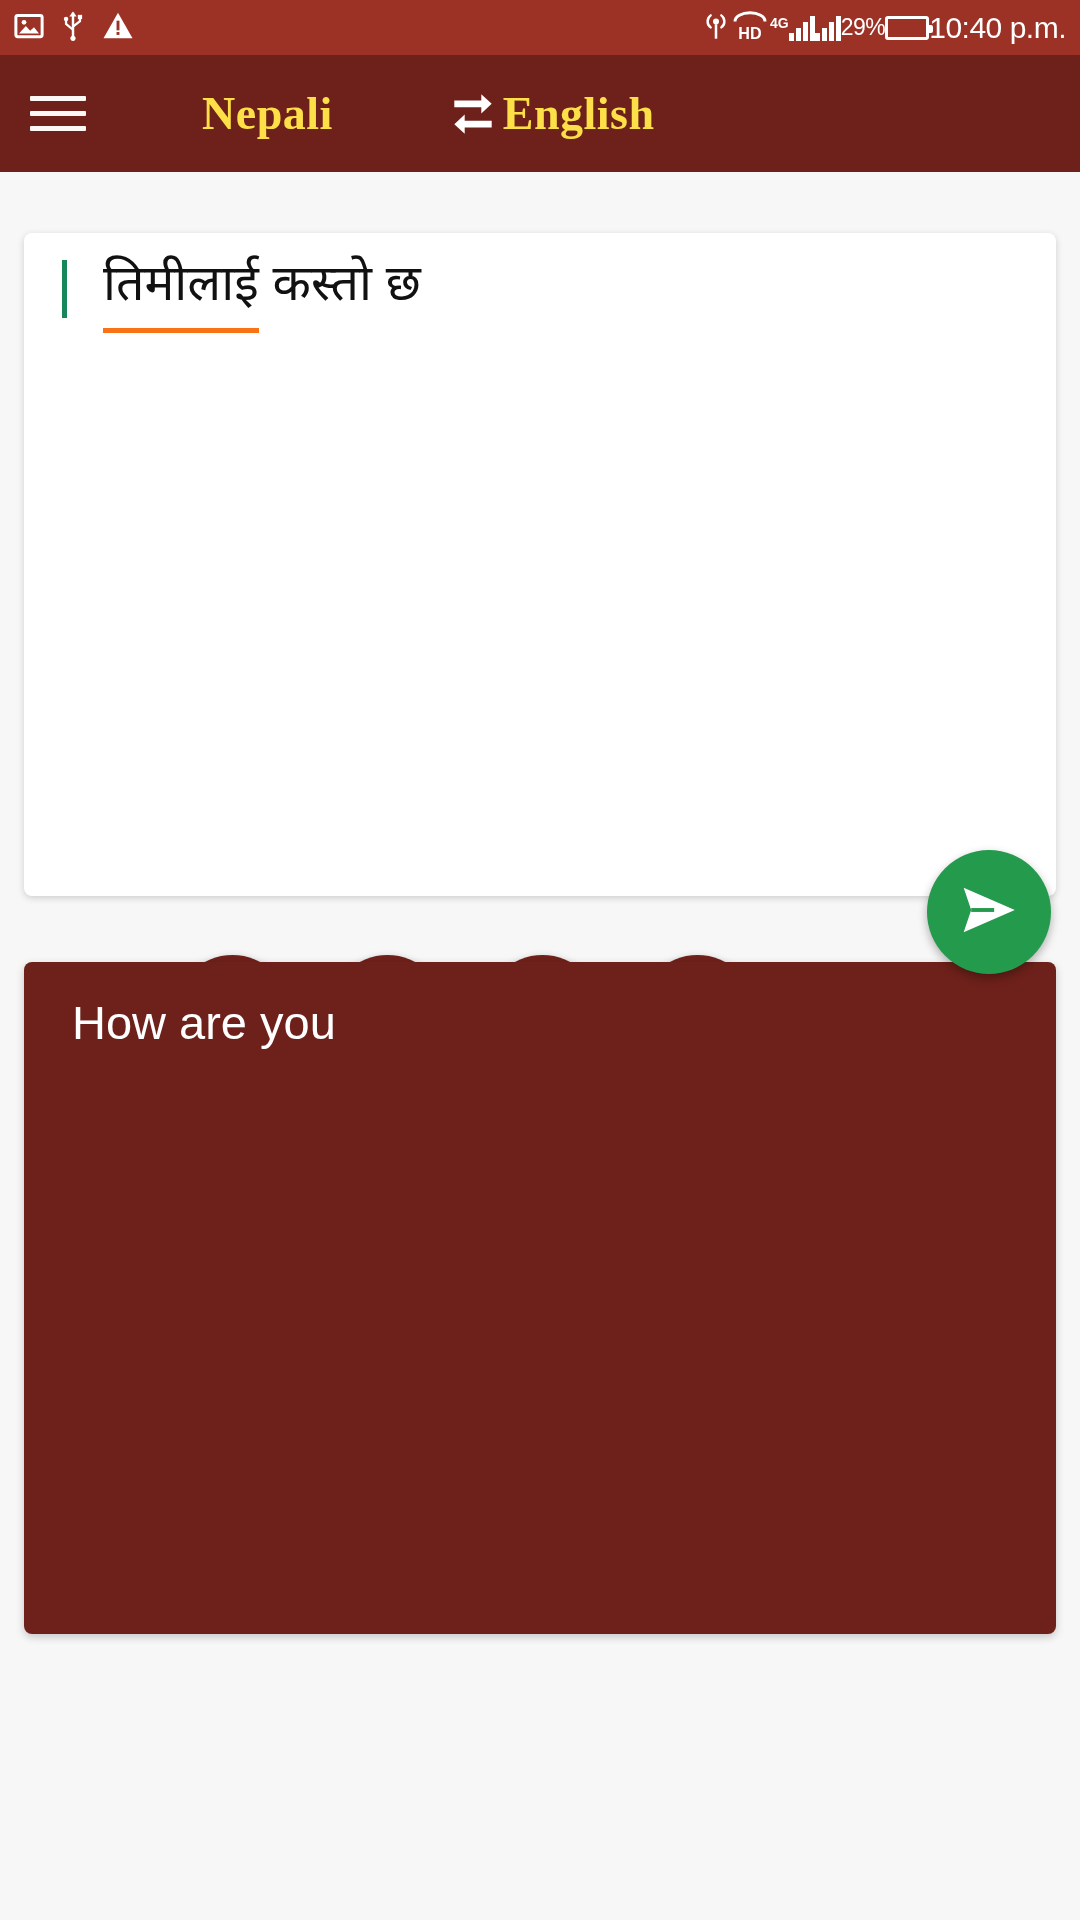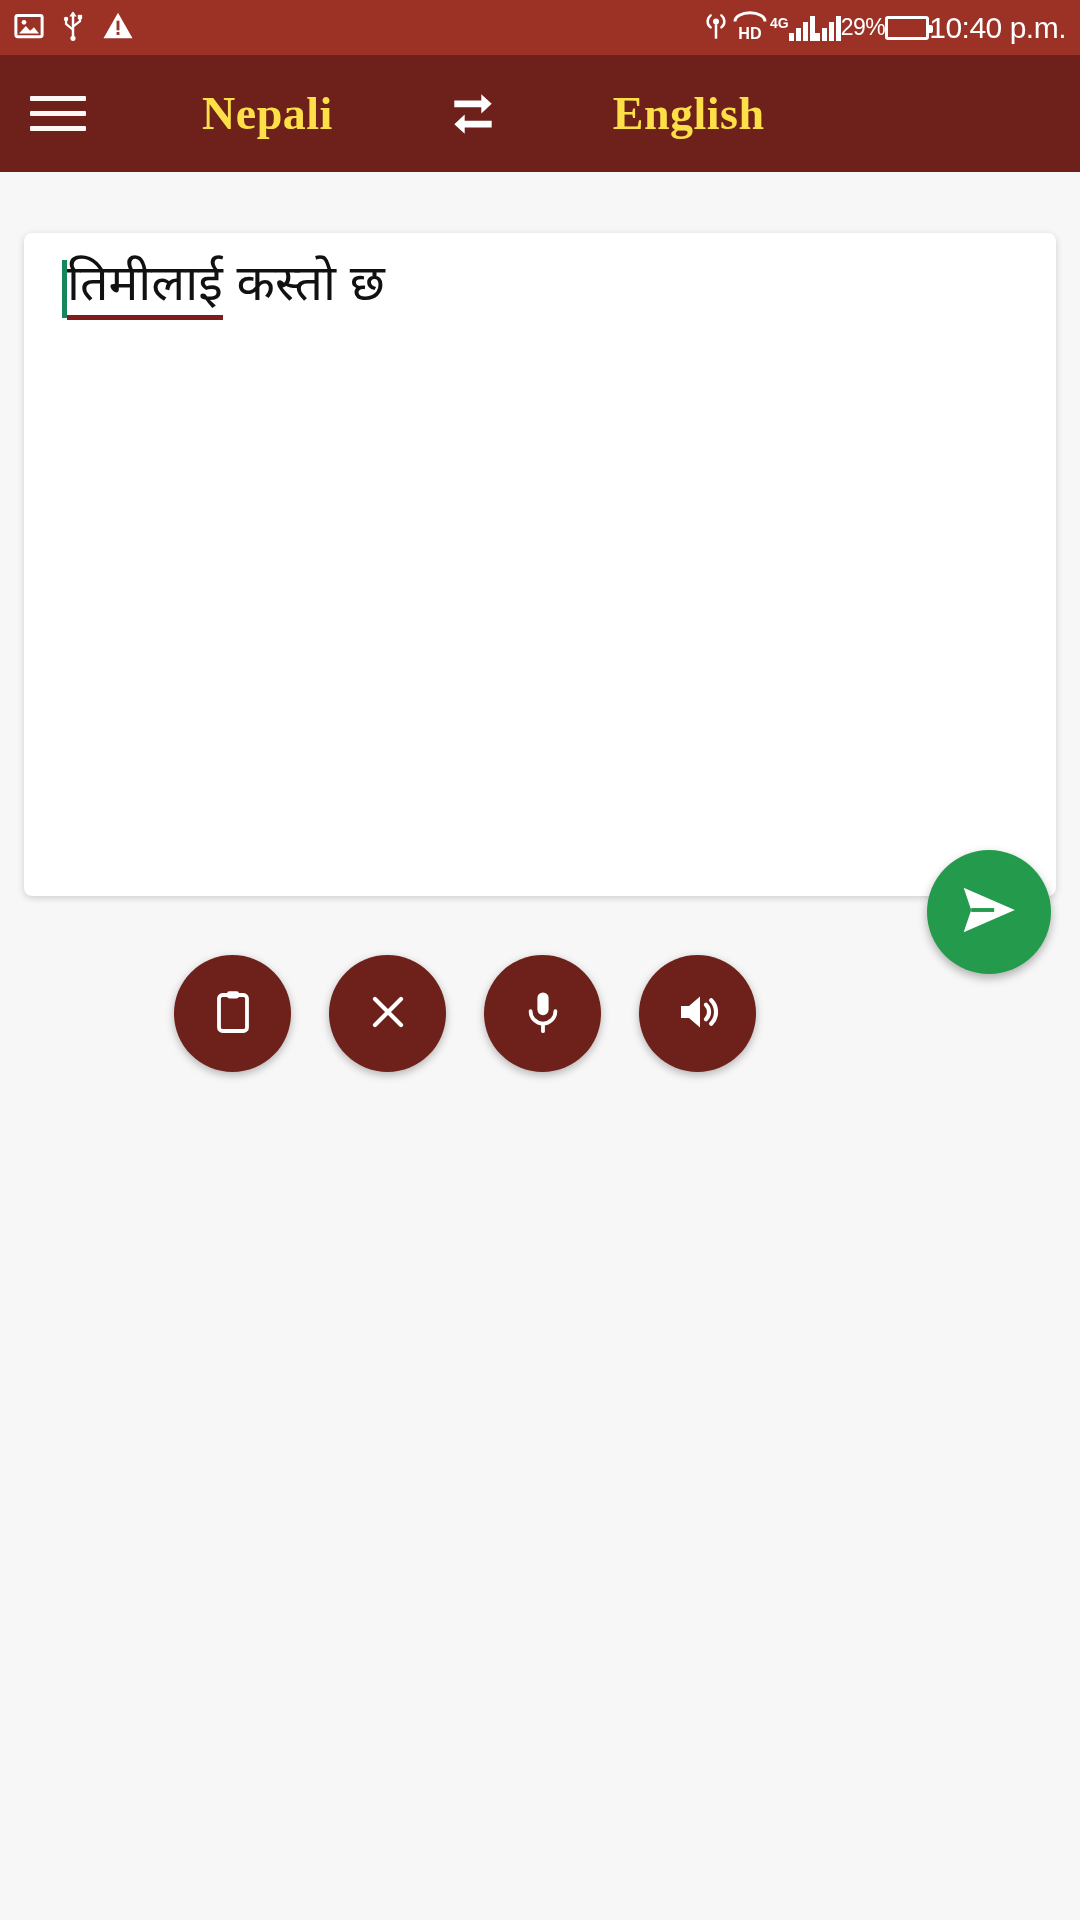"English" .lang-dst { margin-left: 110px -> none }
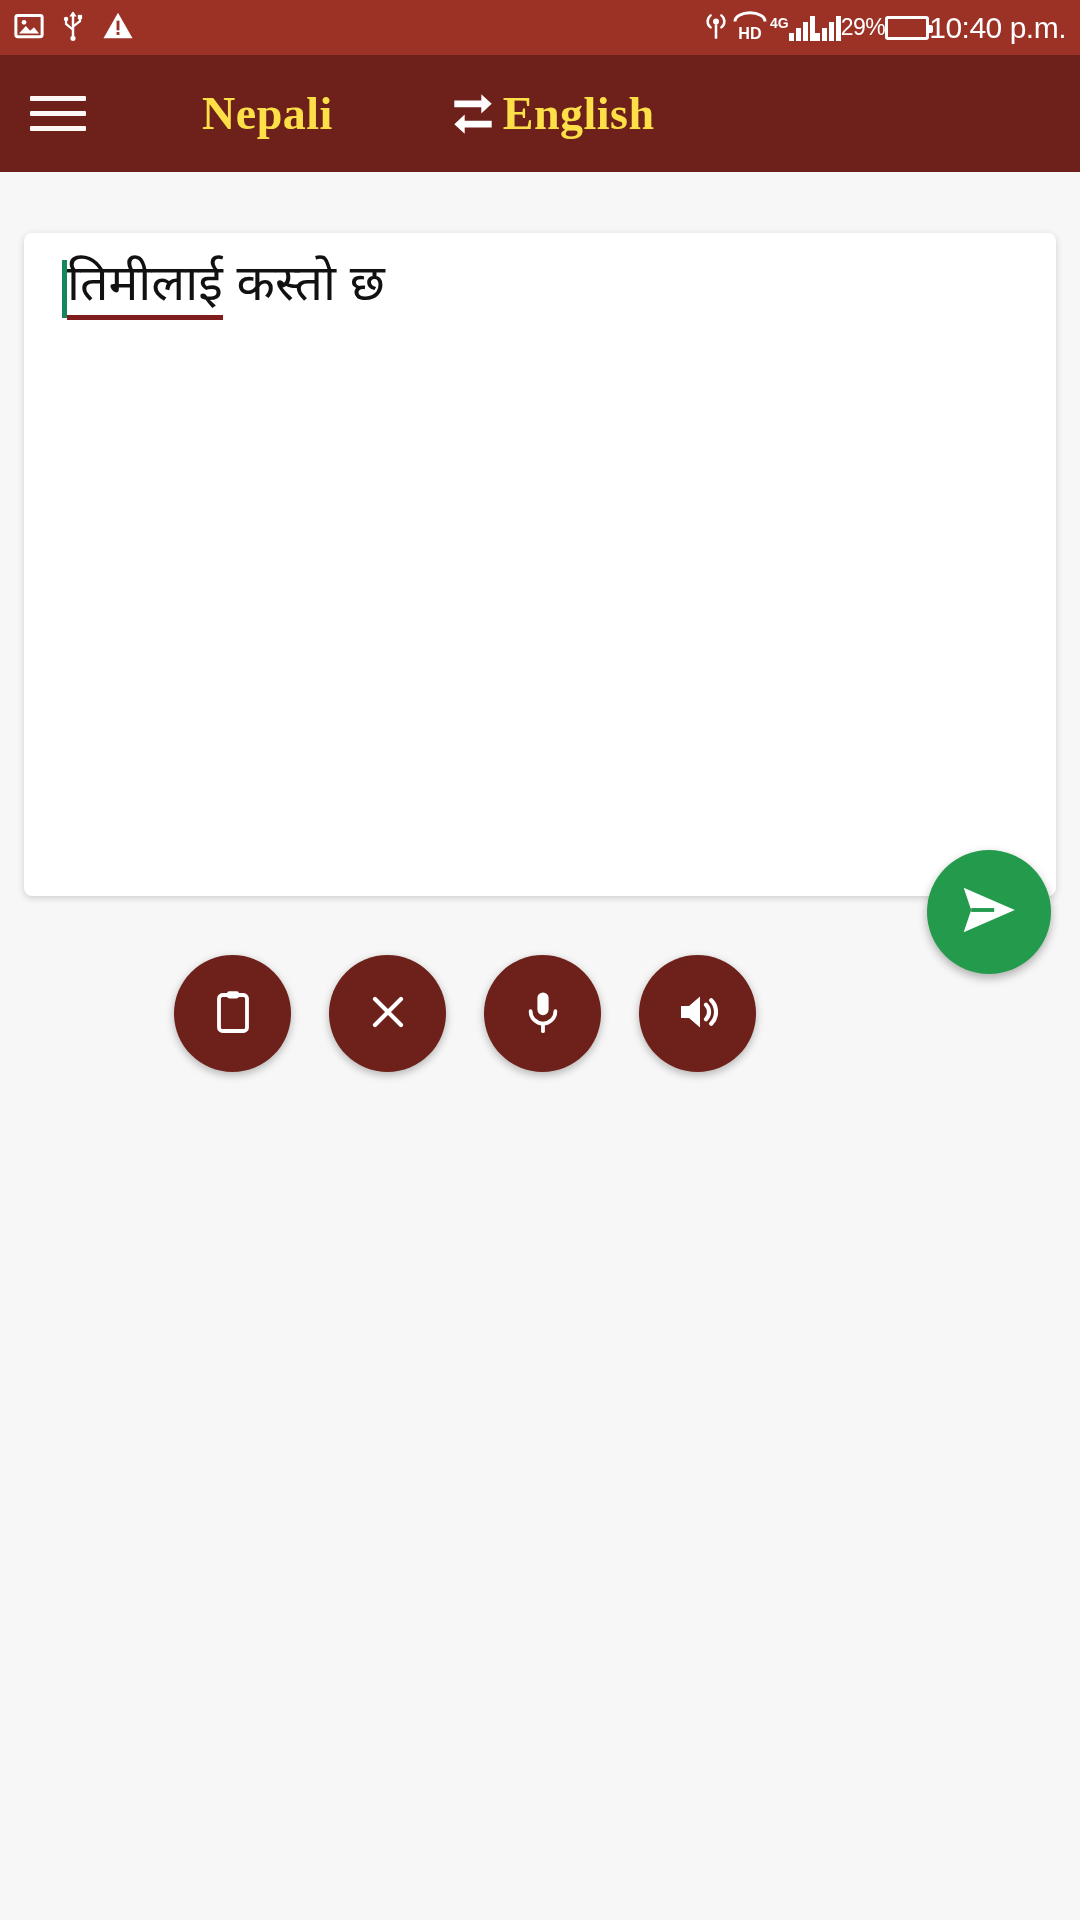"तिमीलाई" .spellword { border-bottom: 5px solid #7f1d1d -> 5px solid #f97316; margin-left: none -> 36px; padding-bottom: 4px -> 17px }
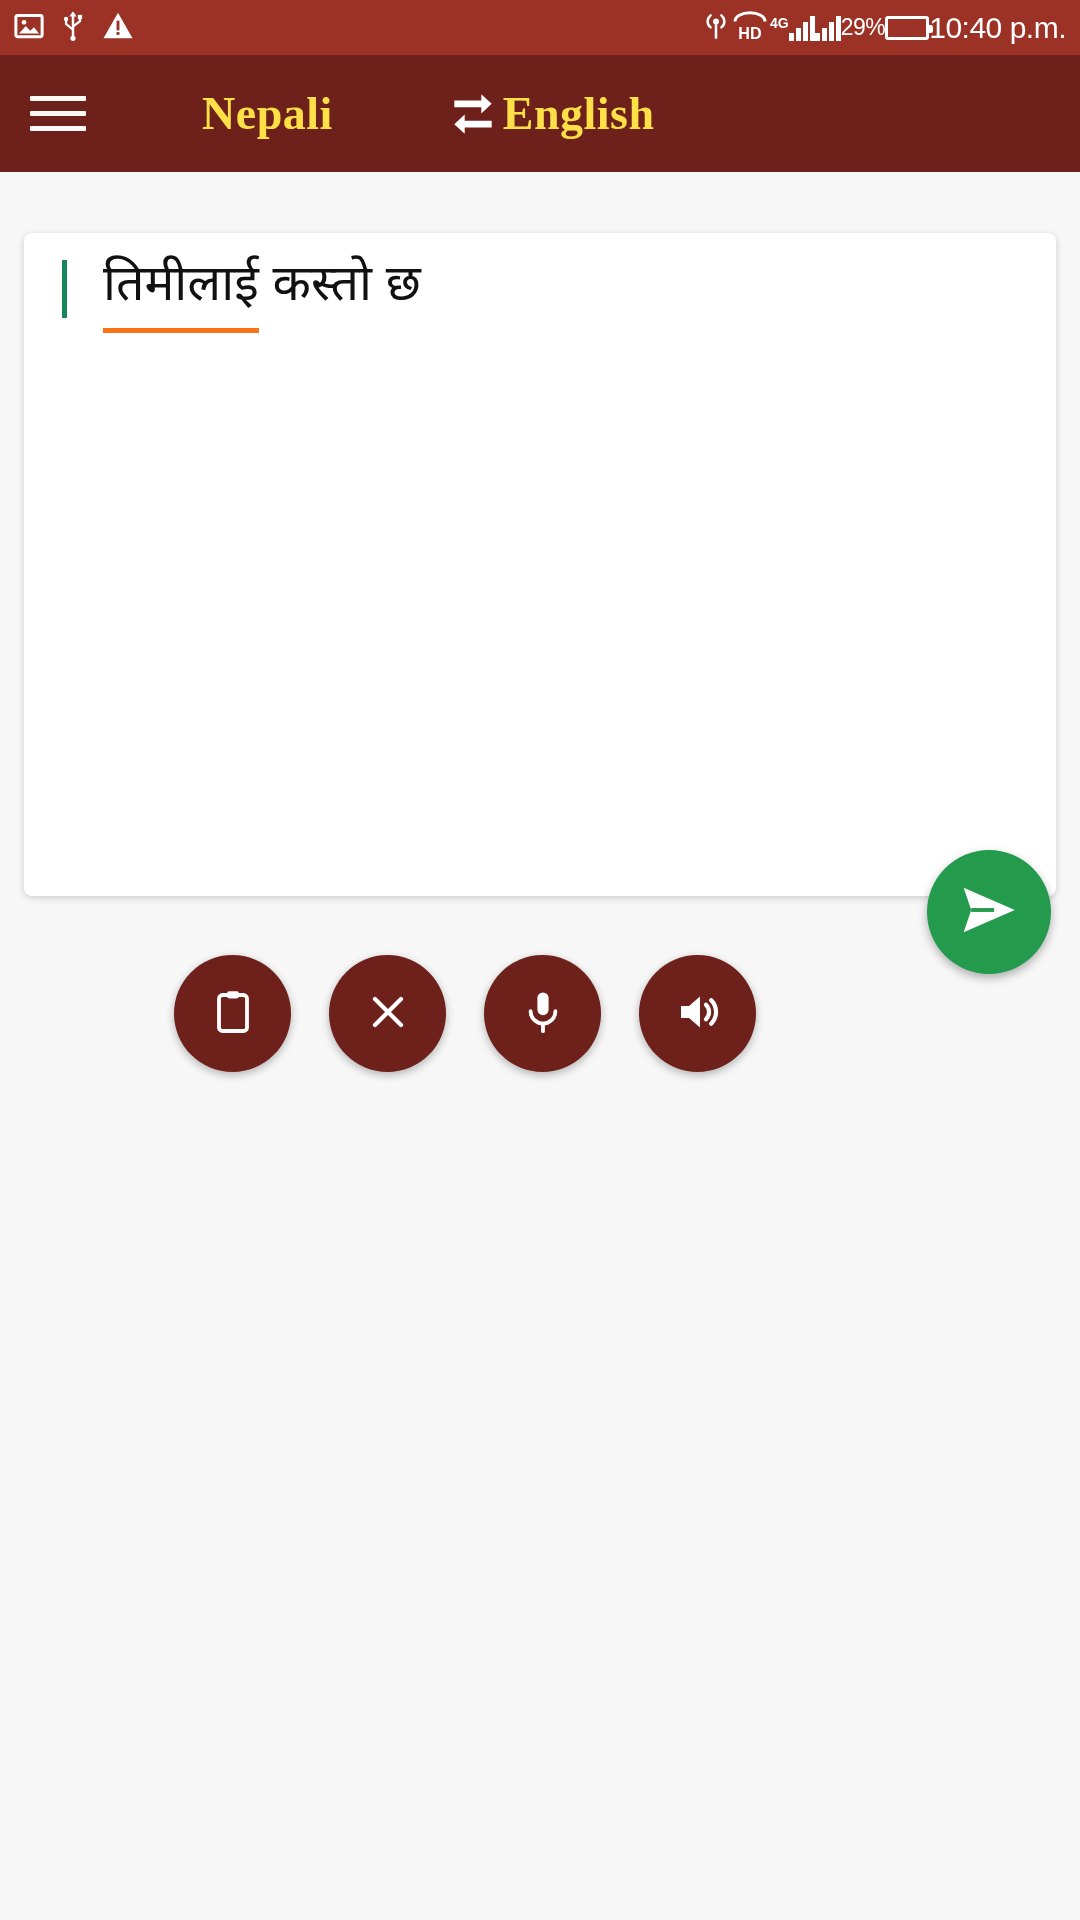"How are you" div.output-card { html: none -> <div> <div>How are you</div> </div> }
